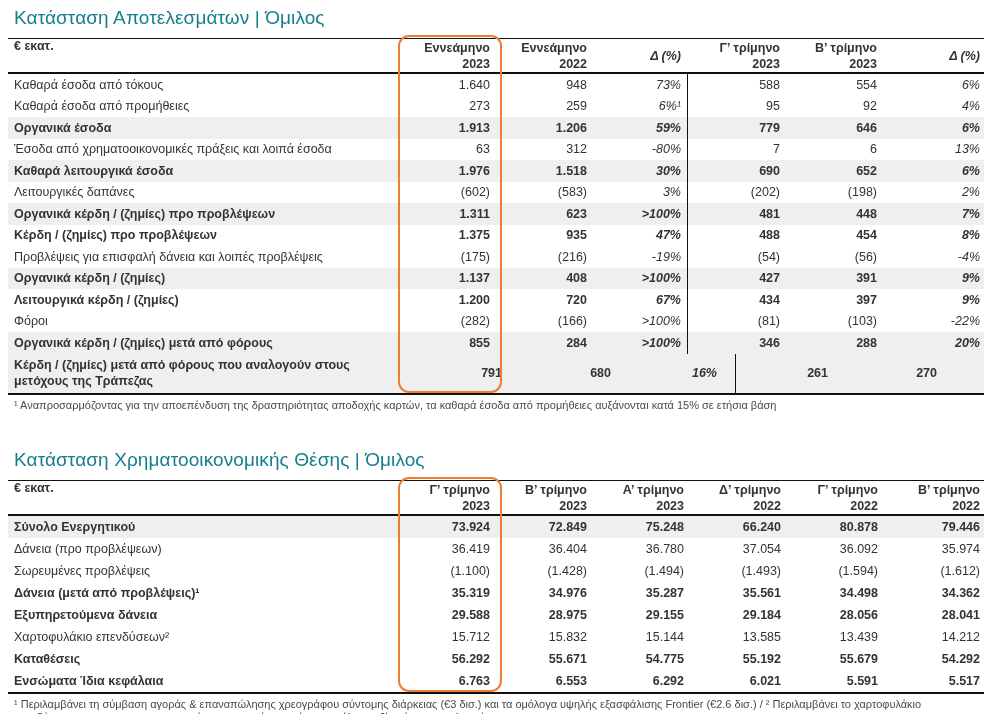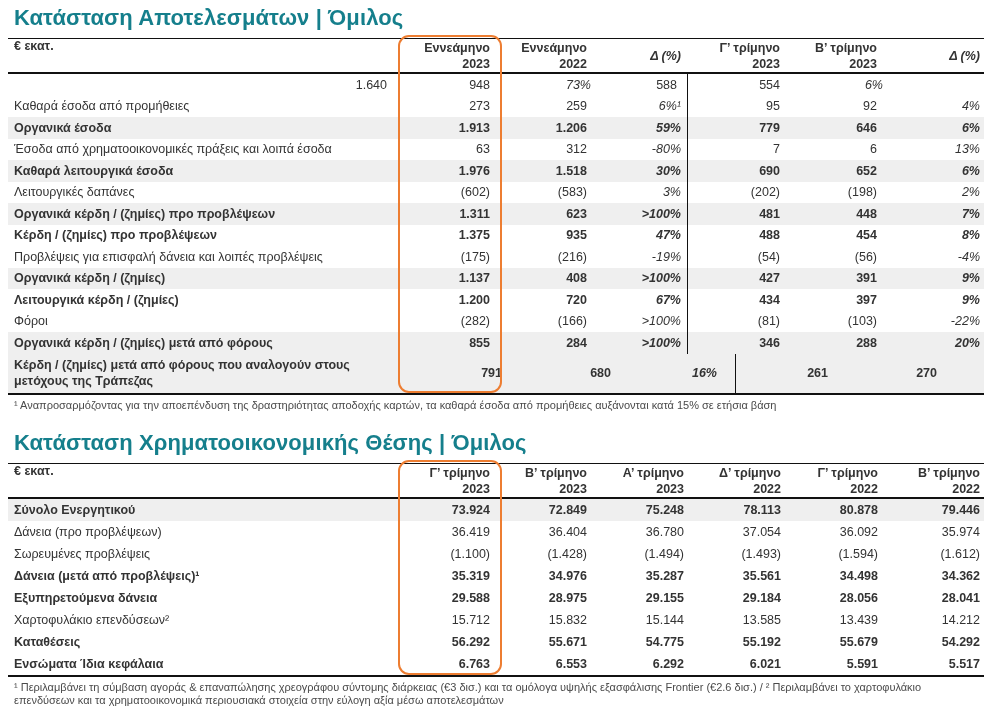"Κατάσταση Αποτελεσμάτων | Όμιλος" h1.sec-title { font-size: 22px -> 19px; font-weight: bold -> normal }
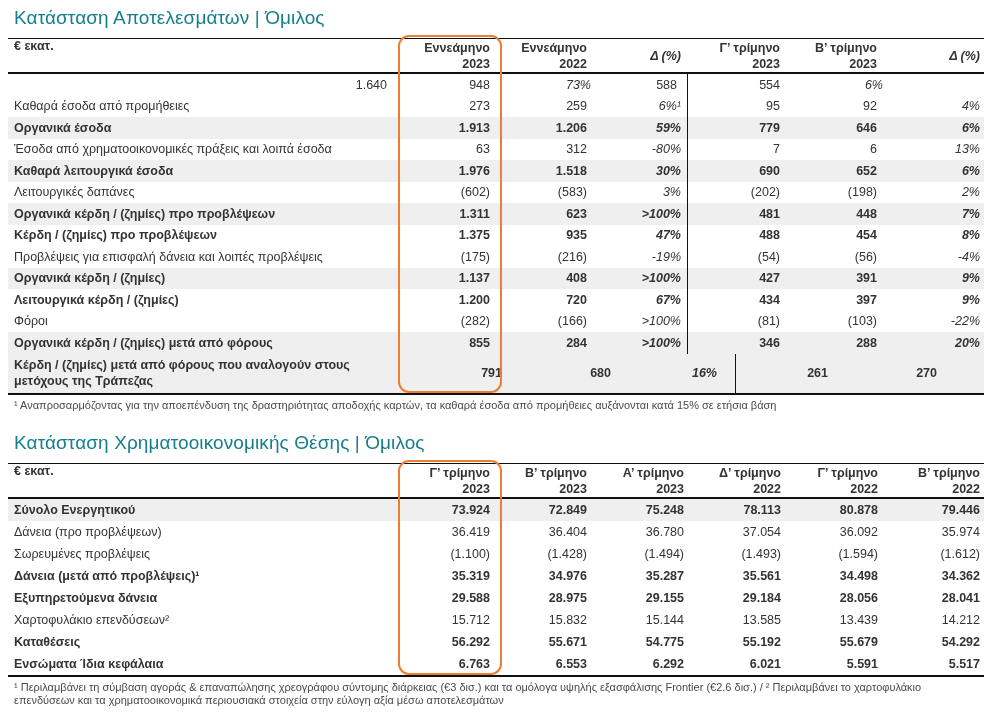"Καθαρά έσοδα από τόκους" div.cell { html: none -> <div>Καθαρά έσοδα από τόκους</div> }
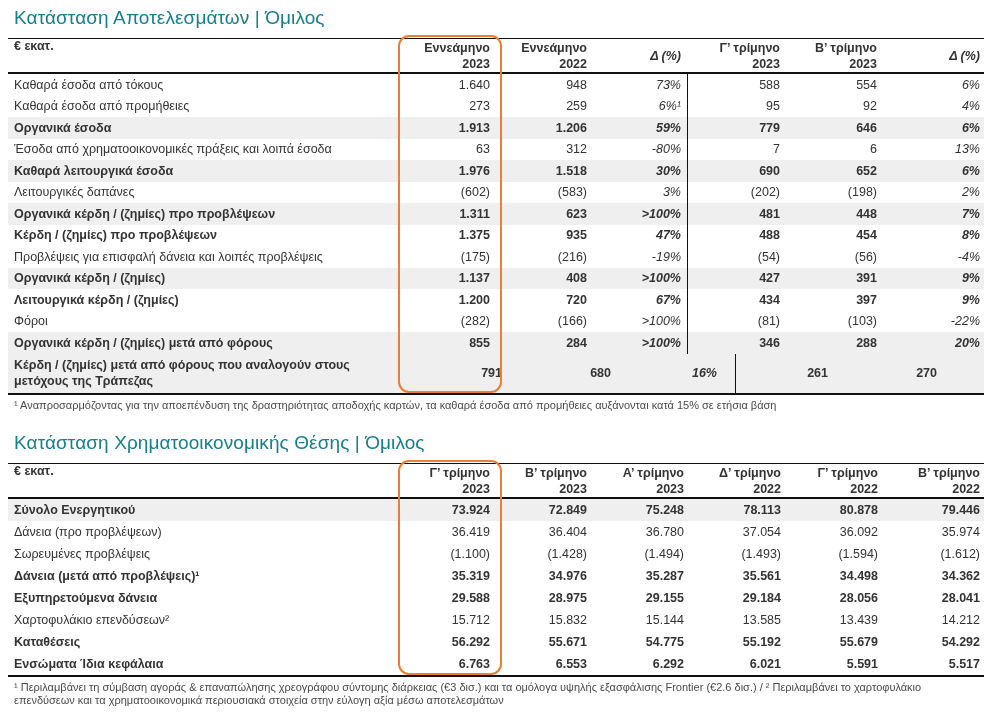"Κατάσταση Χρηματοοικονομικής Θέσης |" h1.t2m { margin-top: 21px -> 38px }
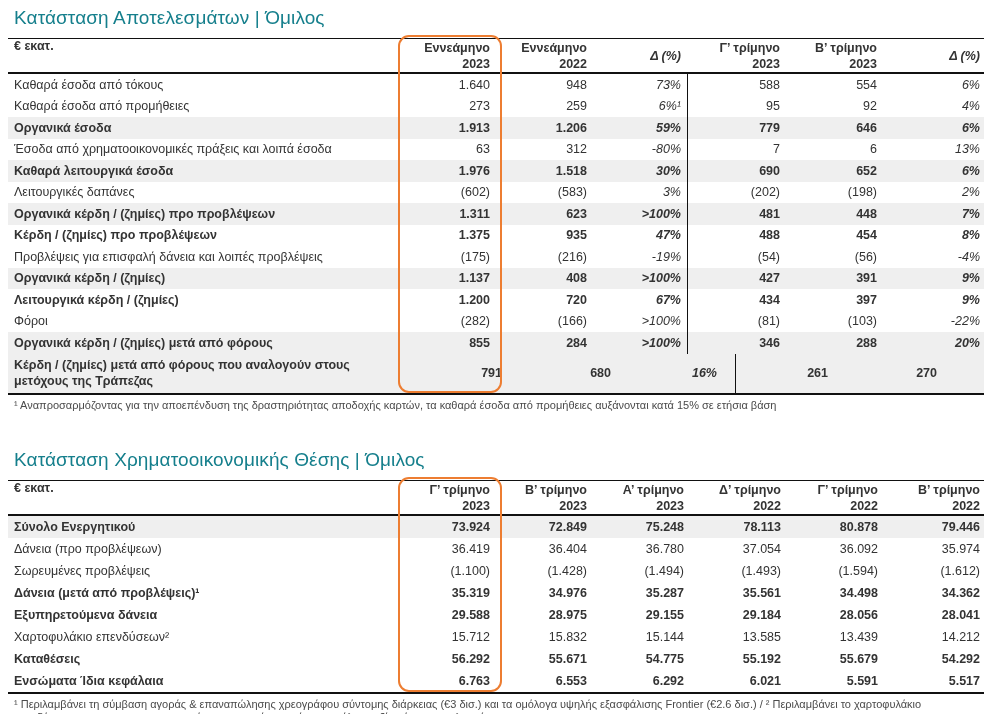"78.113" div.cell { text: 78.113 -> 66.240 }
